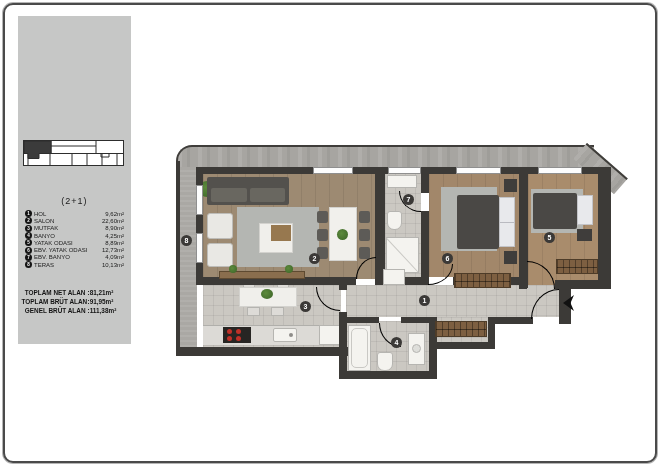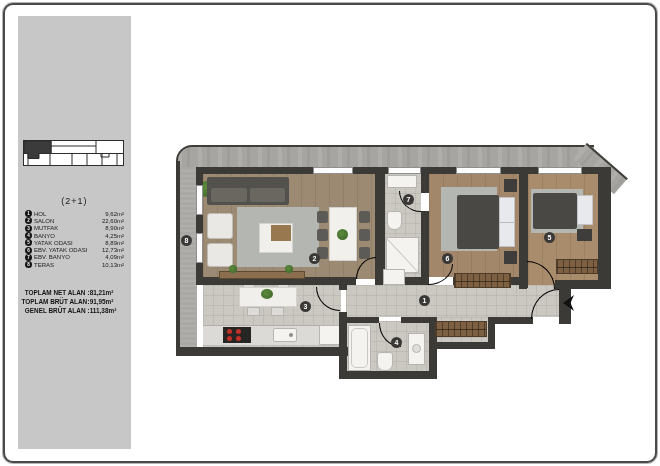"(2+1)" .sidebar { height: 433px -> 328px }
